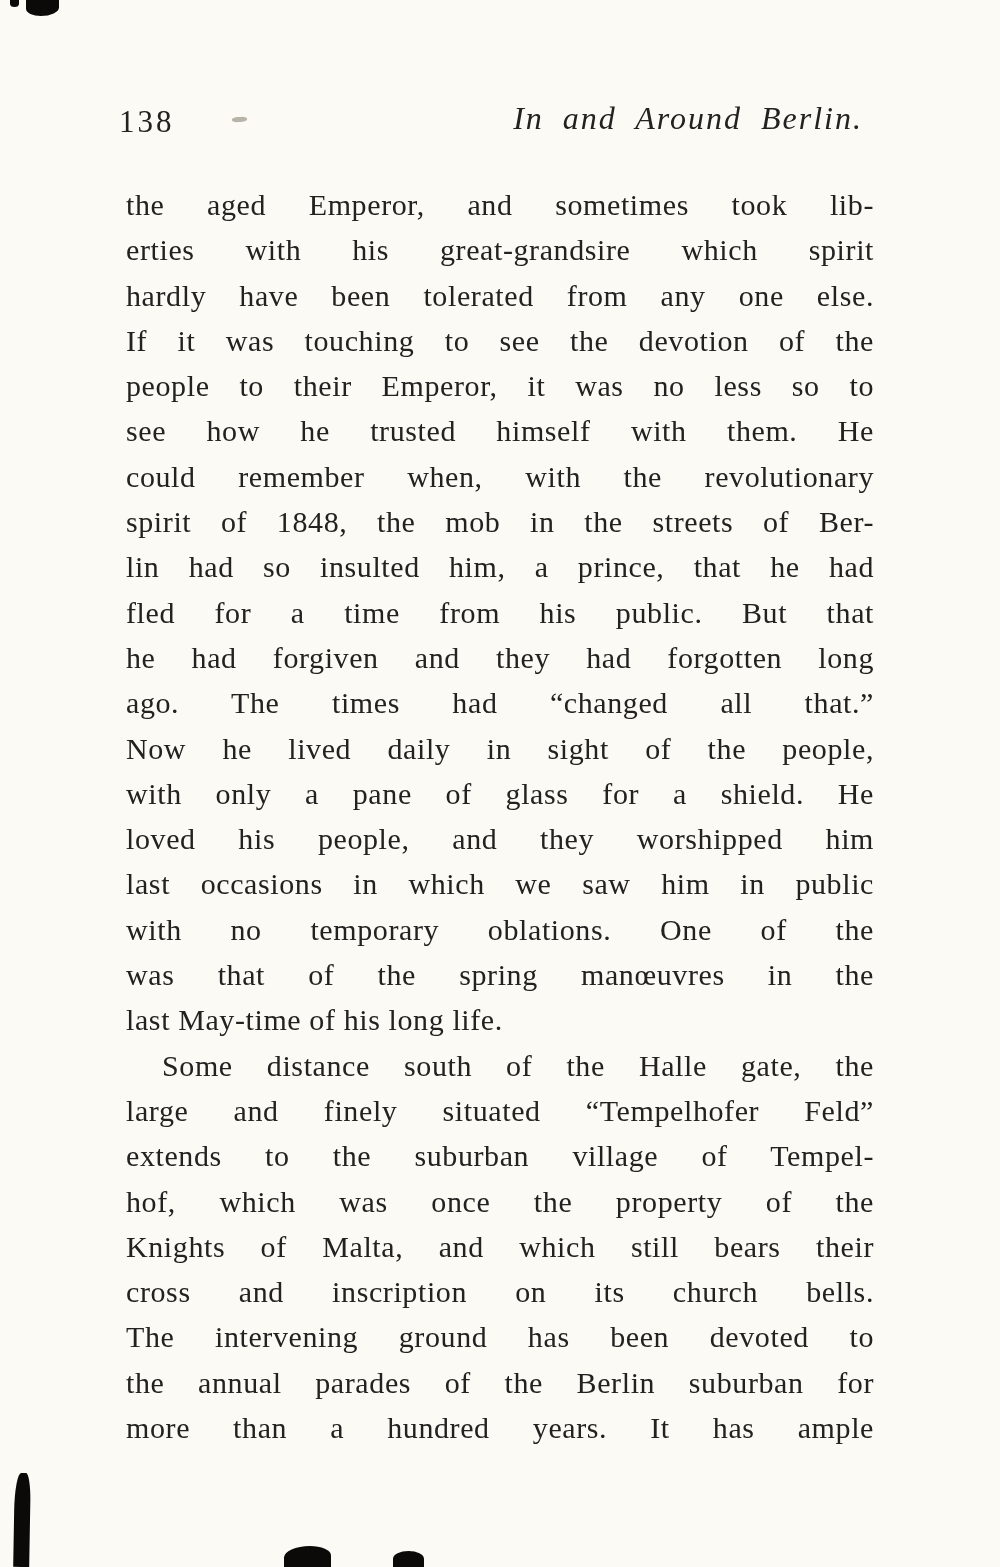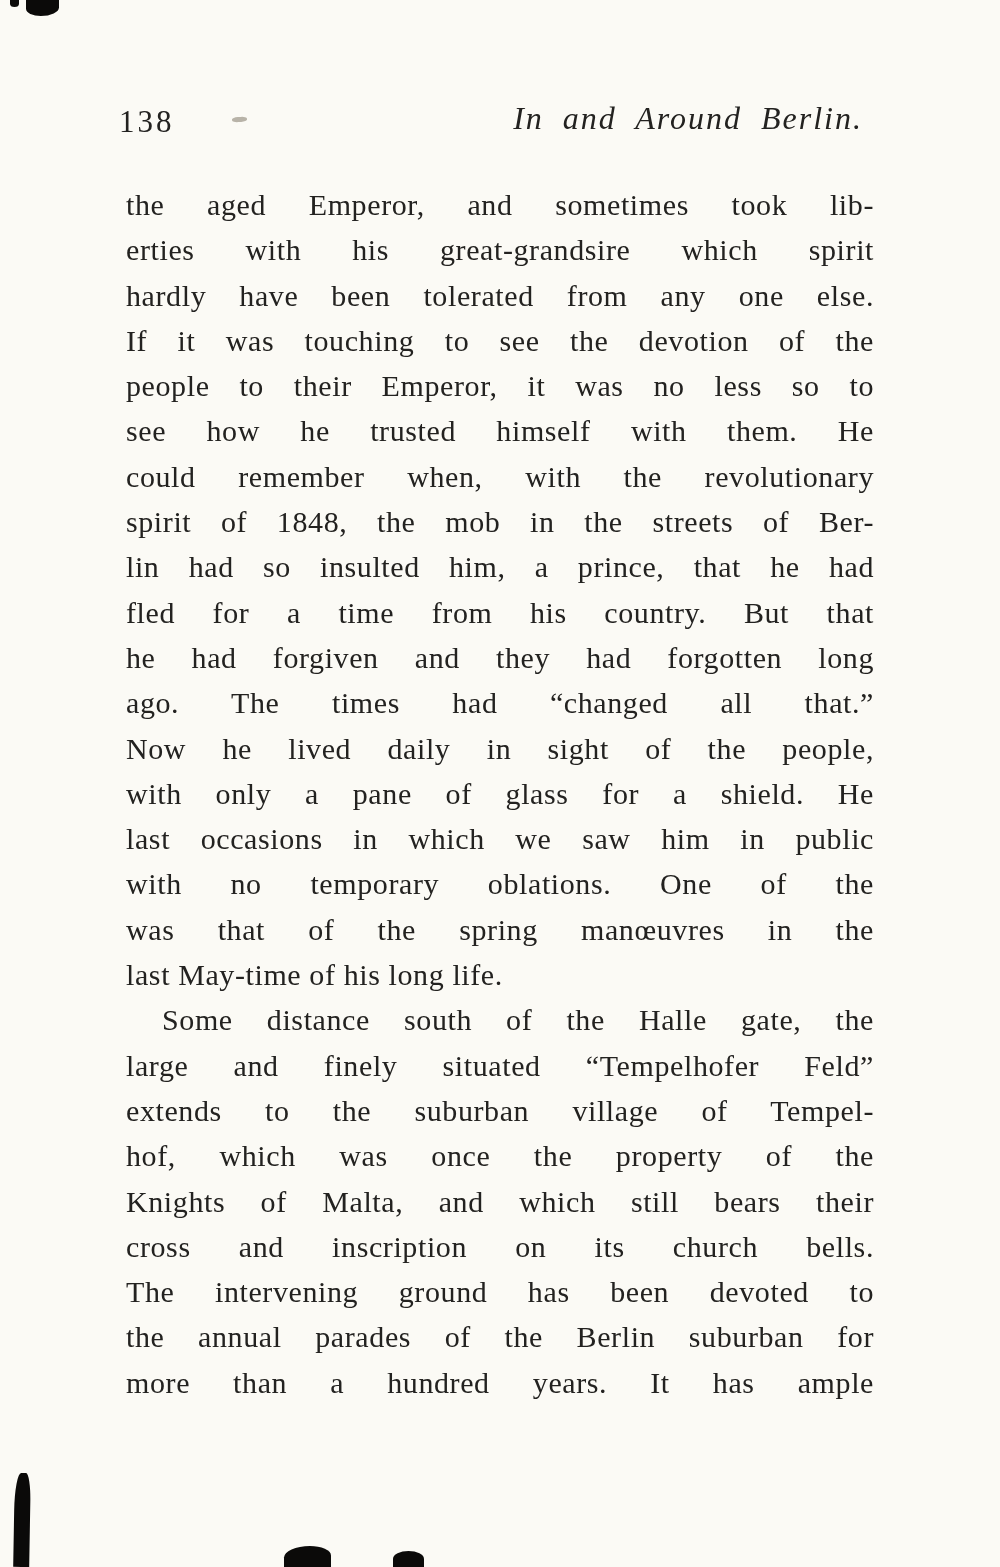"fled for a time from" div.line { text: country -> public }
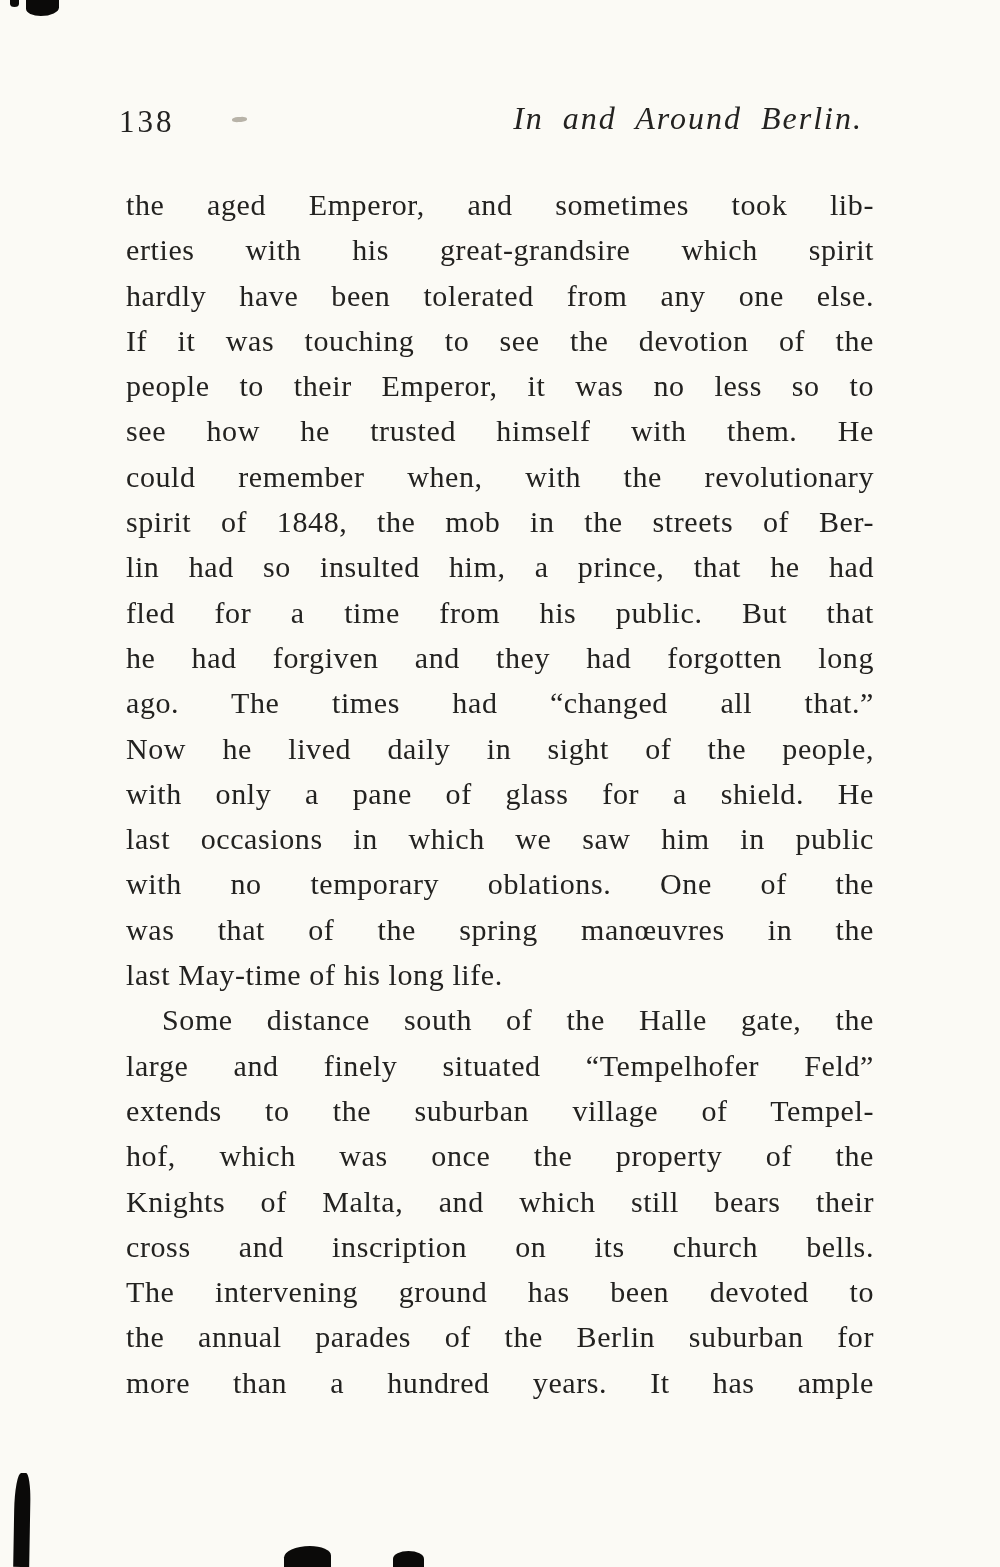"loved his people, and they" div.line { html: none -> <div>loved his people, and they worshipped him</div> }
